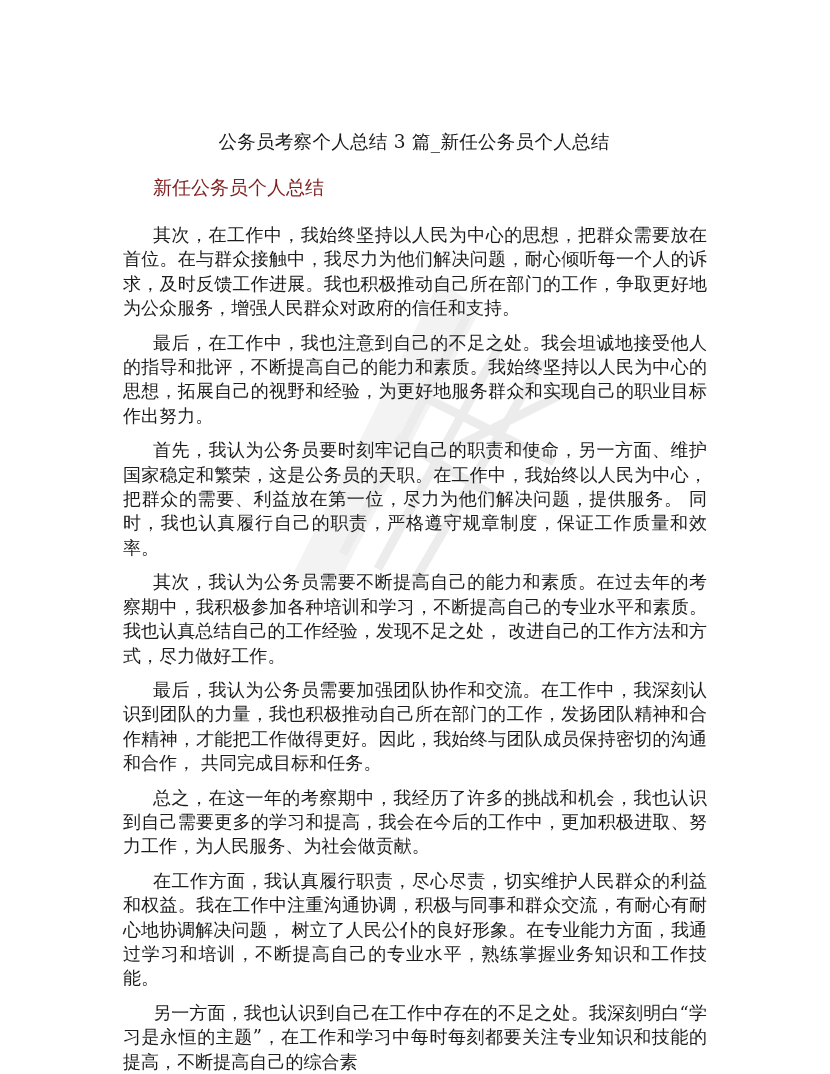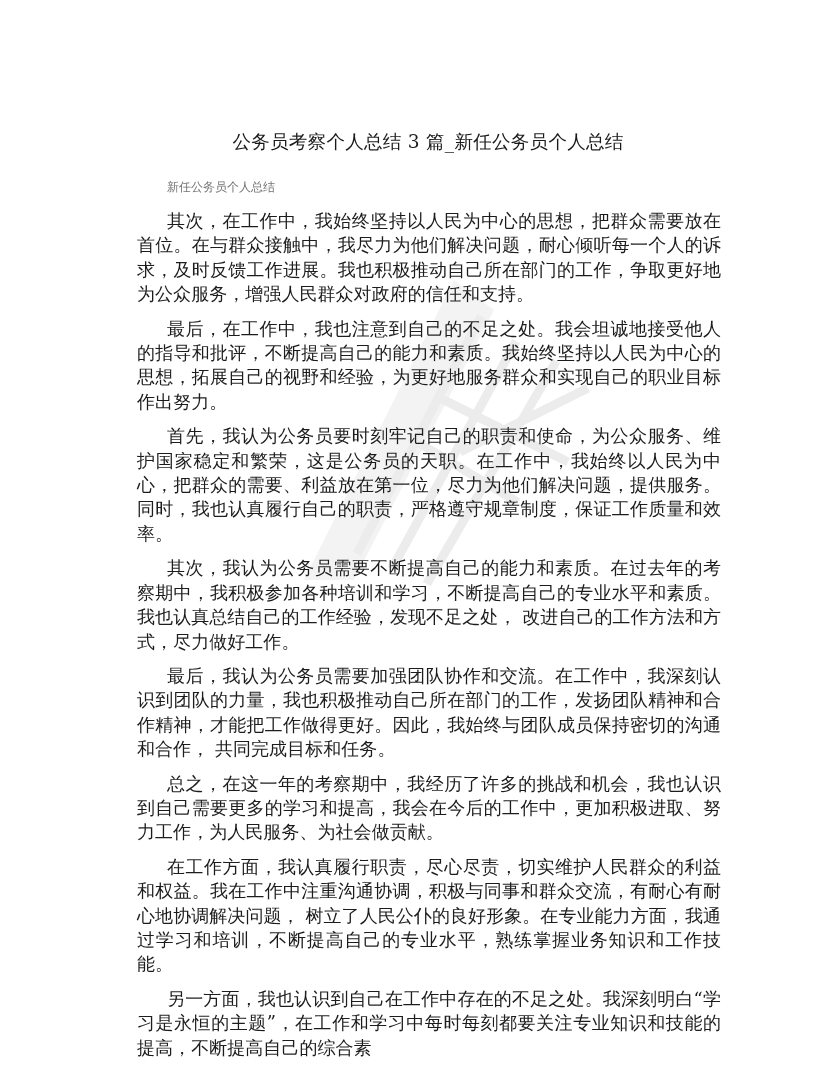"公务员考察个人总结 3 篇_新任公务员个人总结" .page { left: 14px -> 0 }
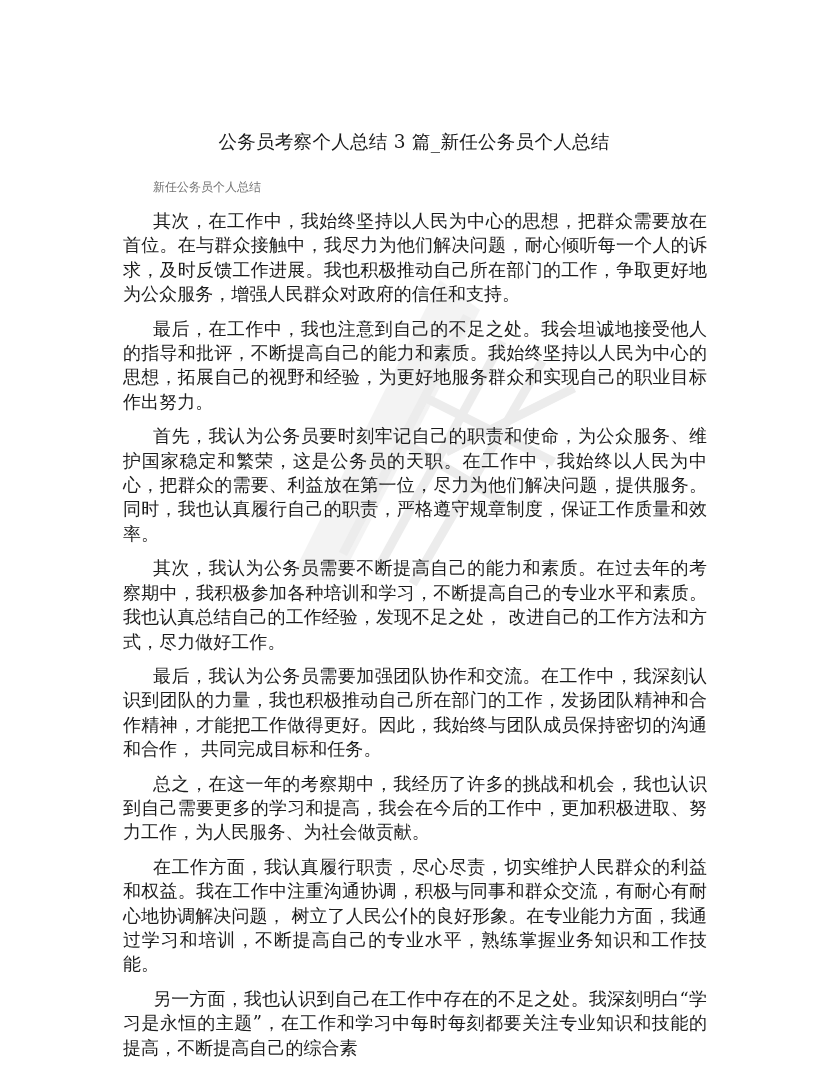"新任公务员个人总结" .subtitle { color: #737373 -> #7f1d1d; font-size: 12px -> 19px; margin: 0 0 10px 0 -> 0 0 24px 0 }
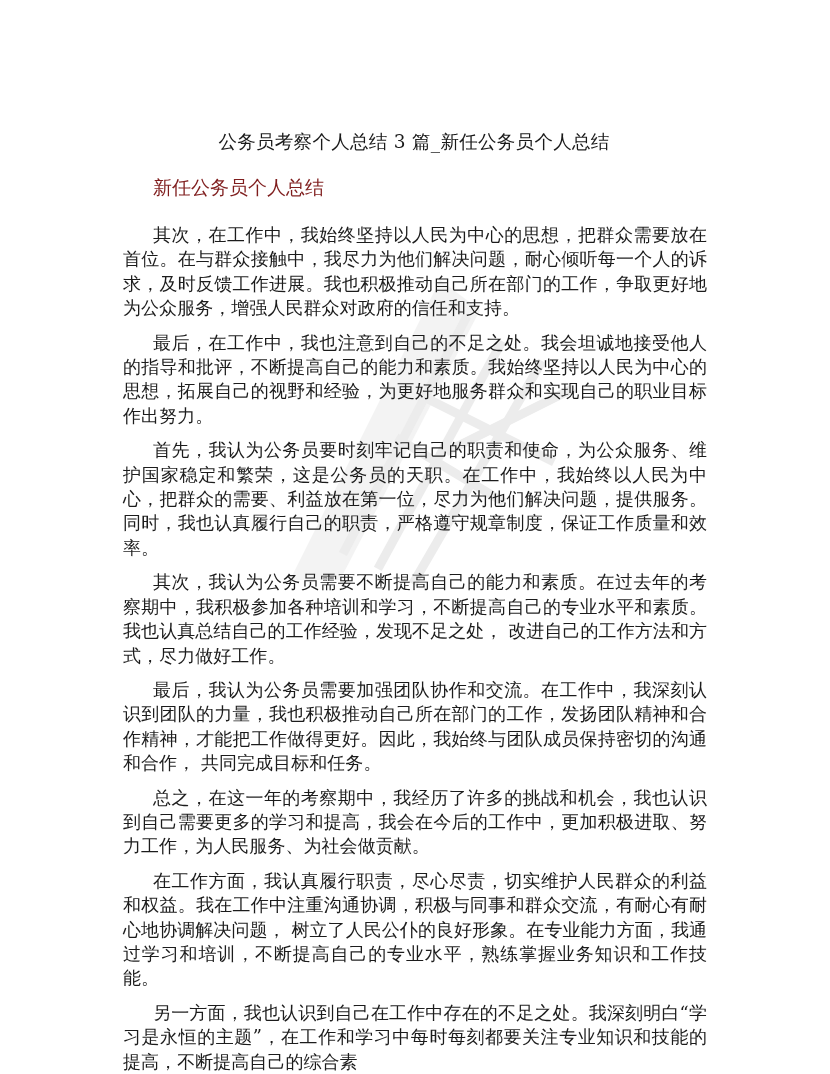"首先，我认为公务员要时刻牢记自己的职责和使命，为公众服务、维护国家稳定和繁荣，这" p.para { text: 为公众服务 -> 另一方面 }
